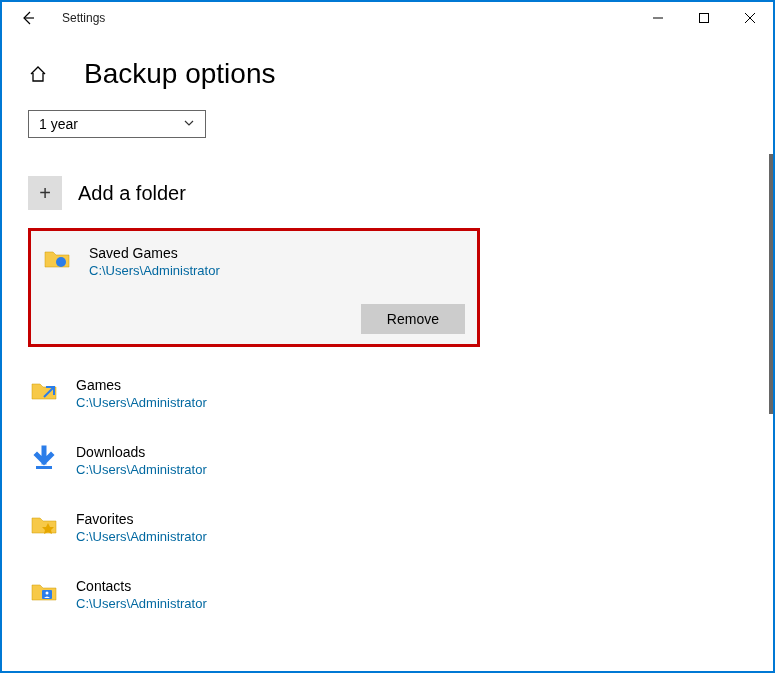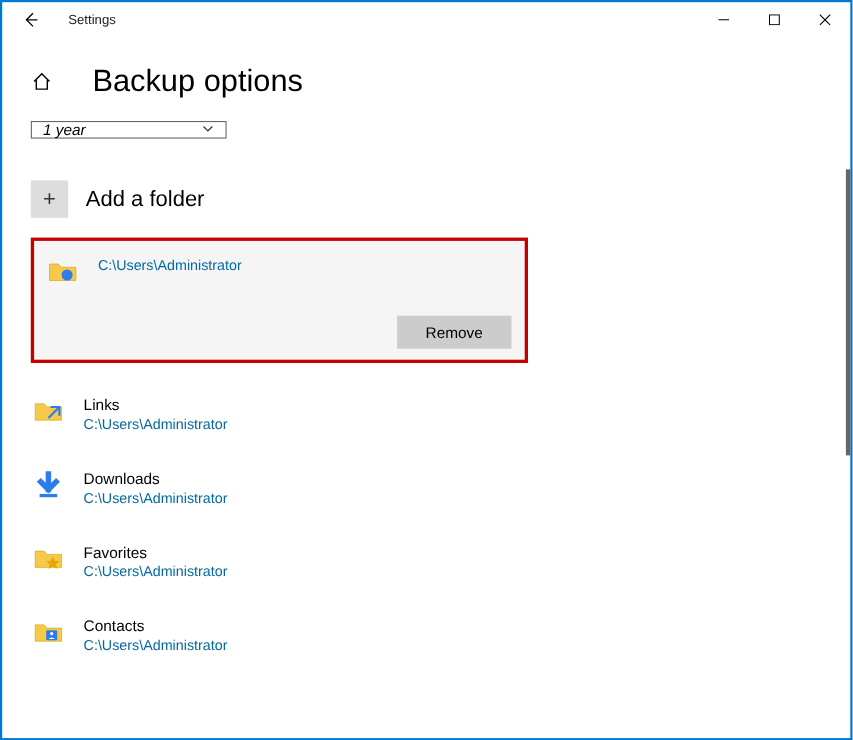"1 year" .dropdown { font-style: italic -> none; height: 16px -> 28px }
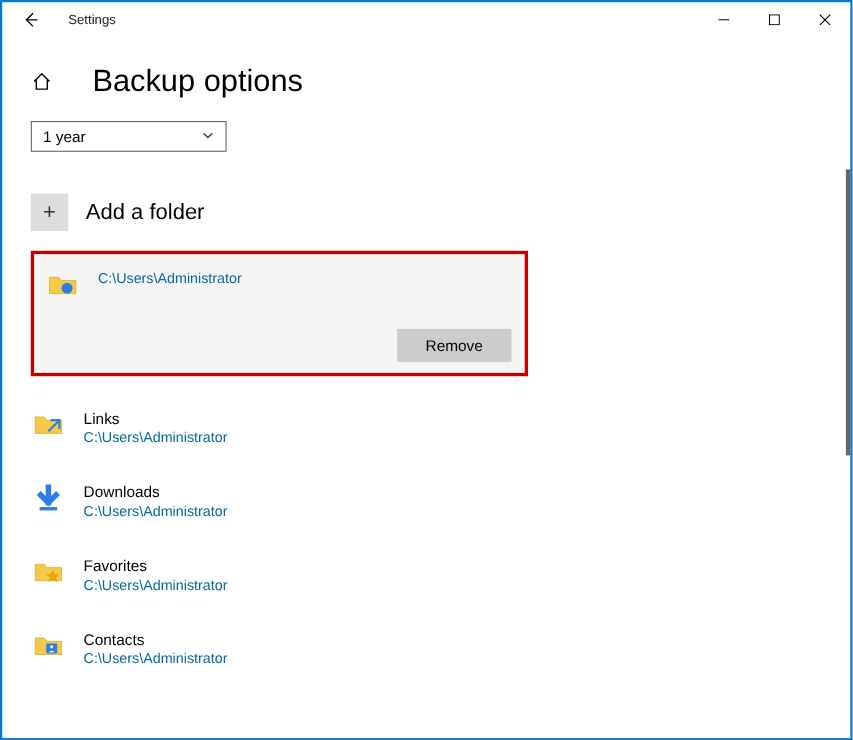"Saved Games" span.folder-name { html: none -> <span>Saved Games</span> }
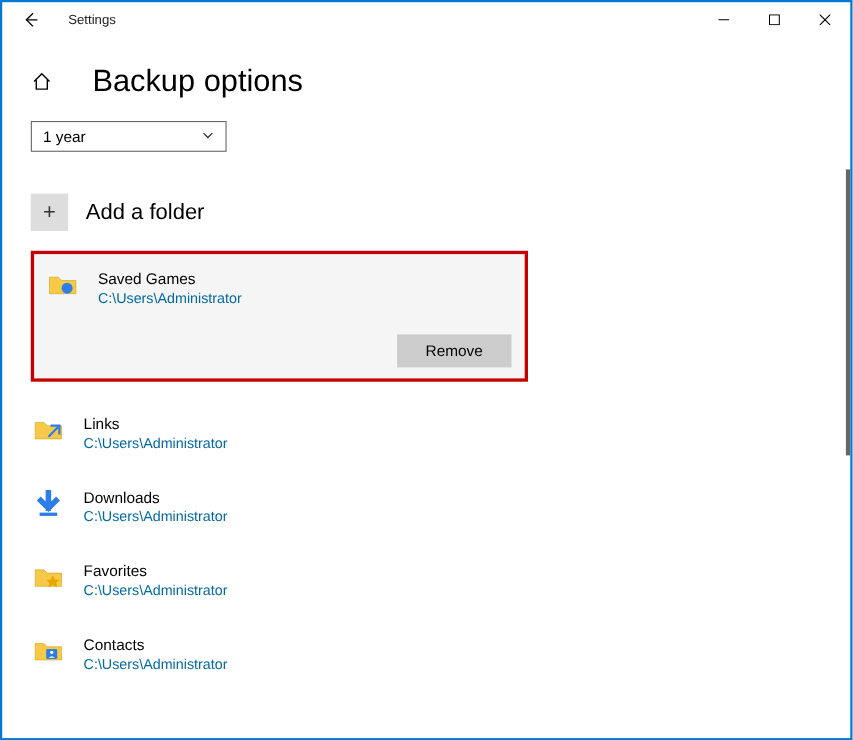"Links" span.folder-name { text: Links -> Games }
